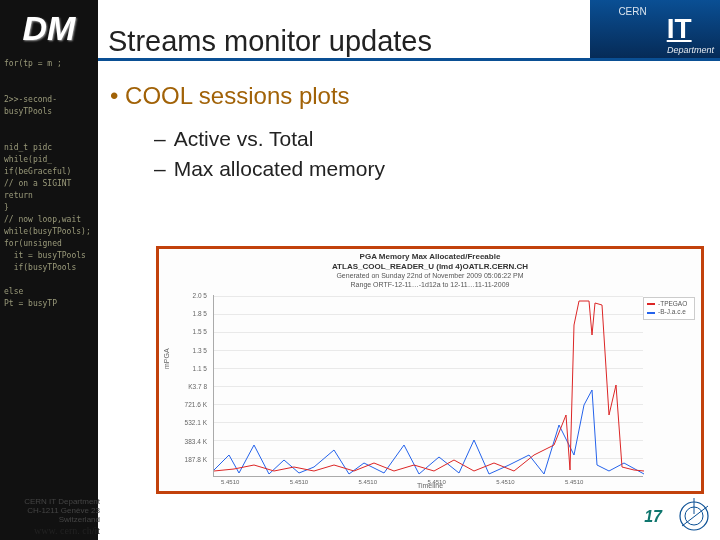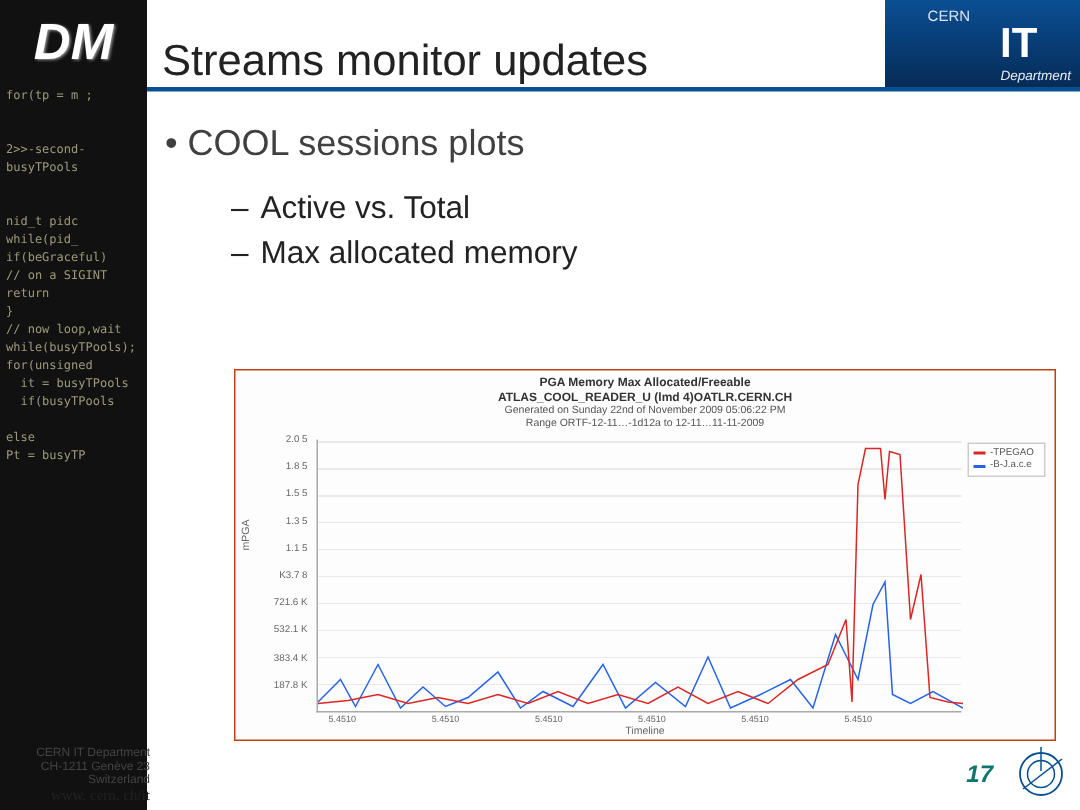"IT" .cern-logo .it-txt { text-decoration: none -> underline }
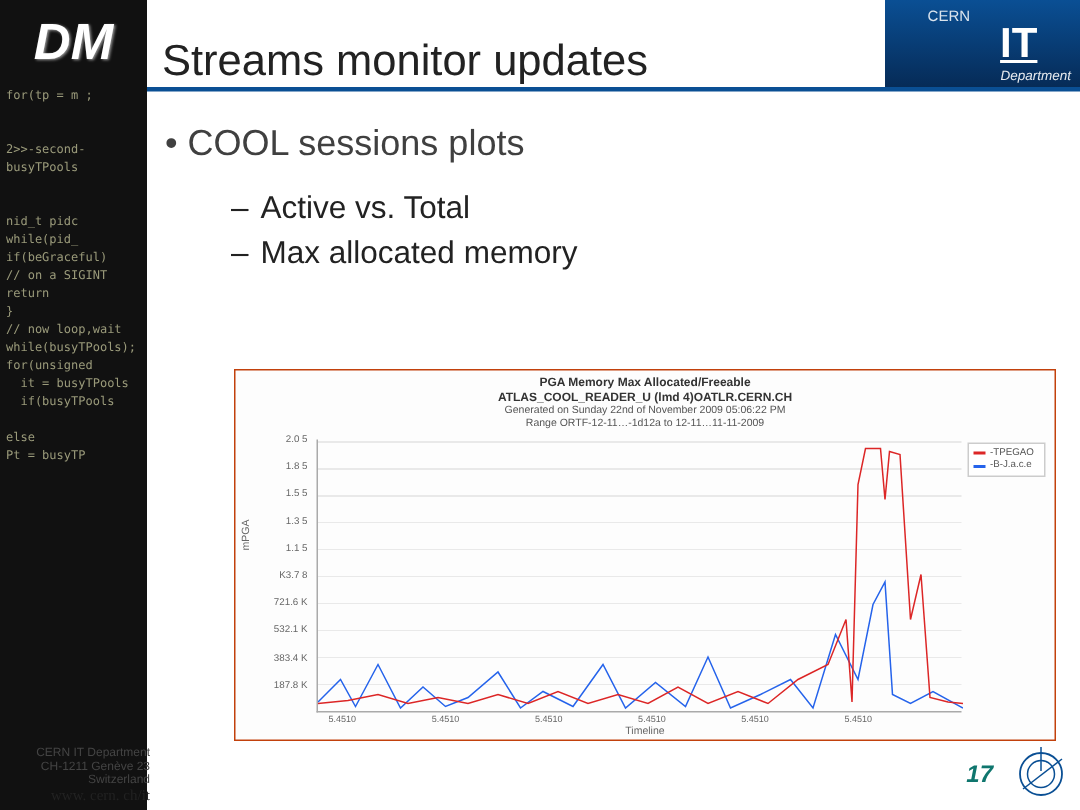"COOL sessions plots" .b1 { color: #404040 -> #a16207 }
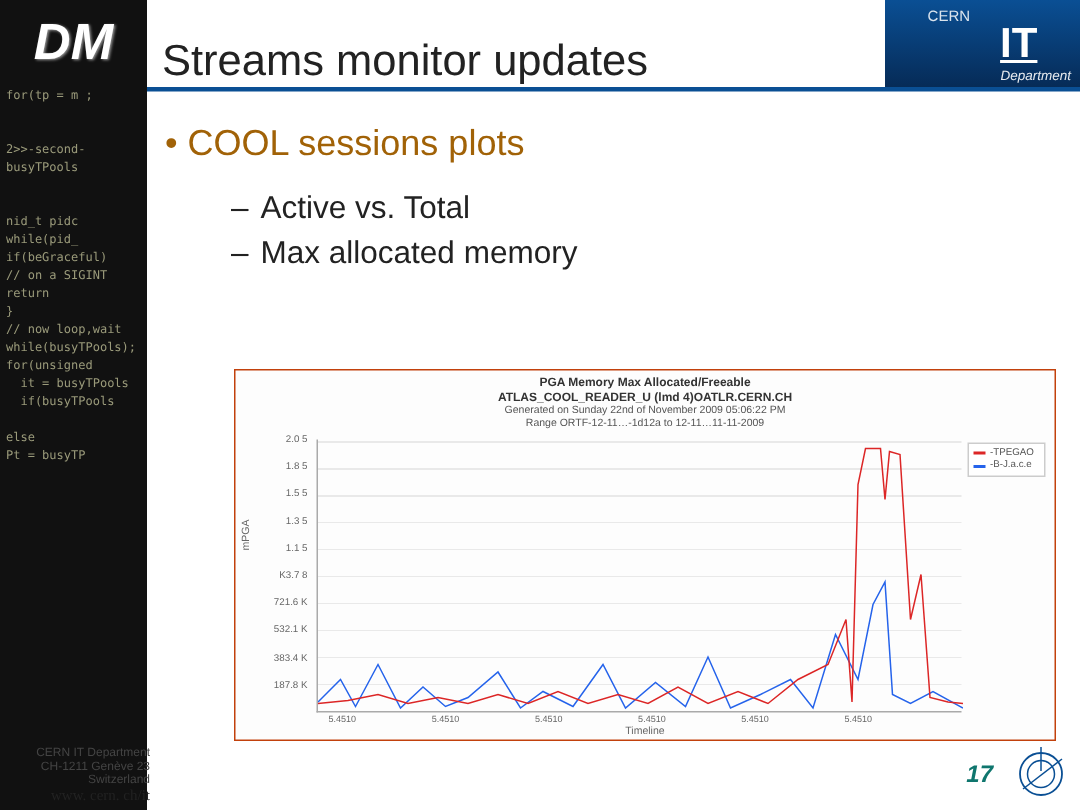"PGA Memory Max Allocated/Freeable" .chart-box { border: 1px solid #c2410c -> 3px solid #c2410c }
